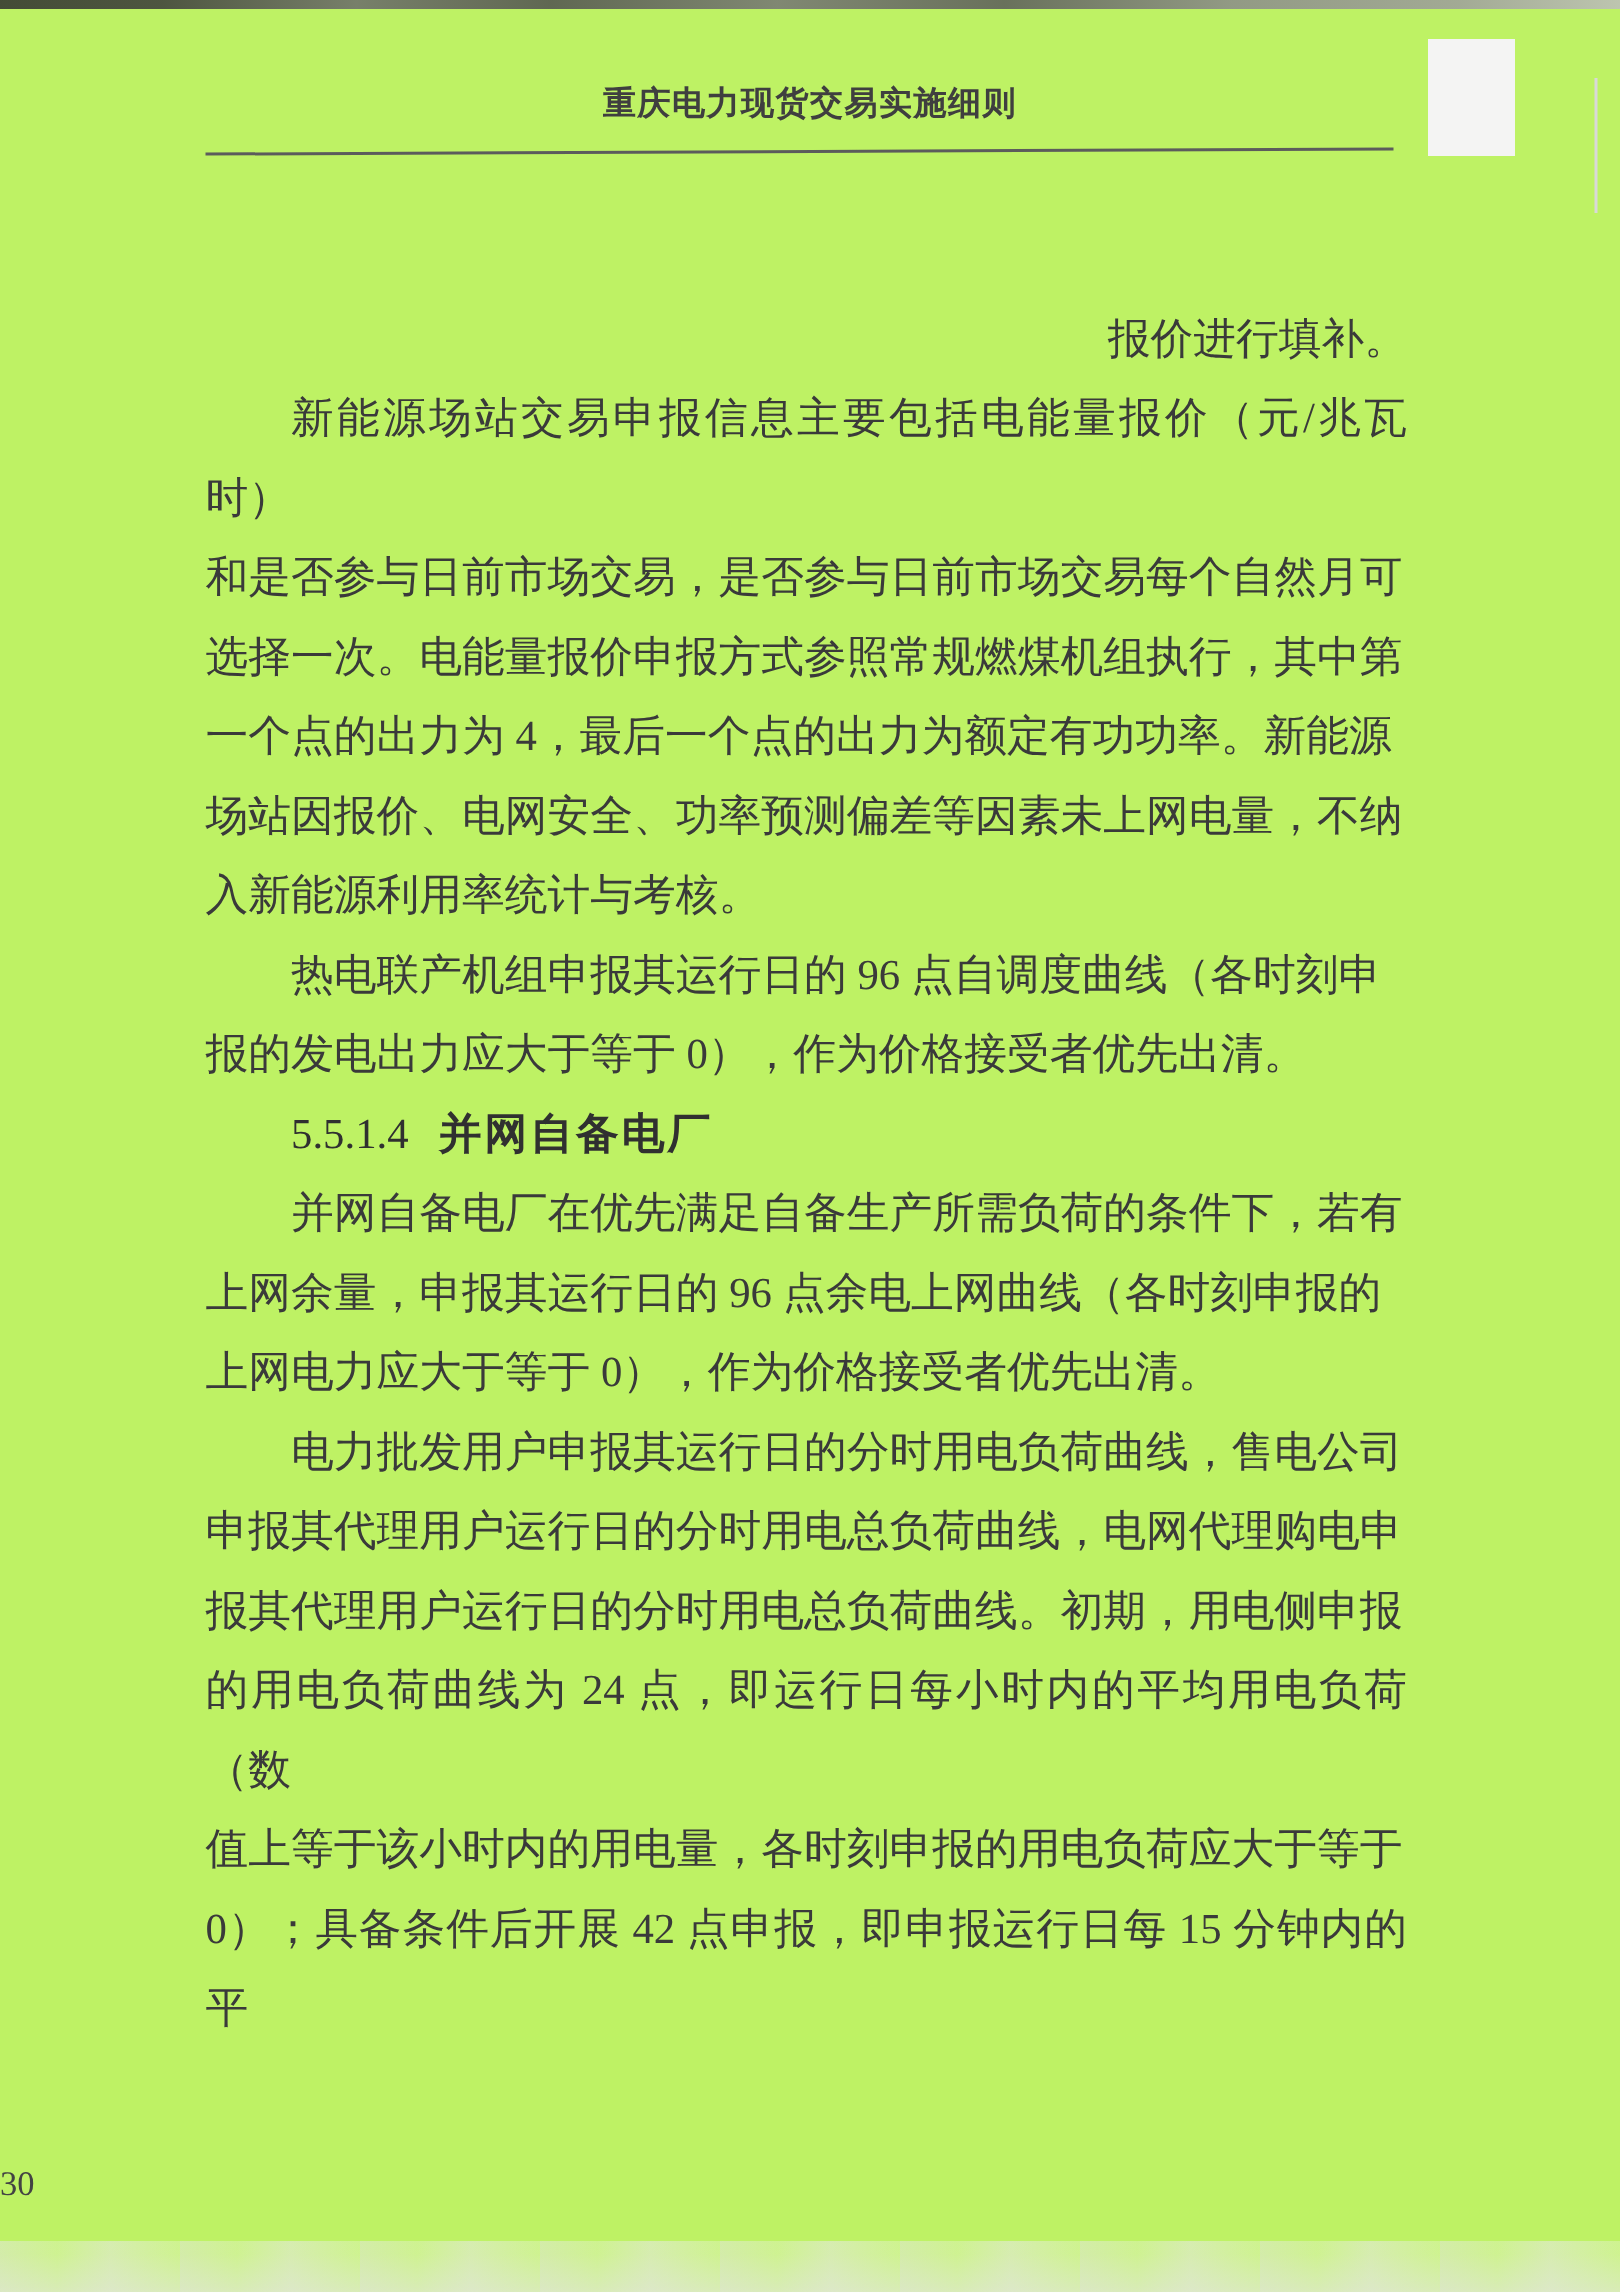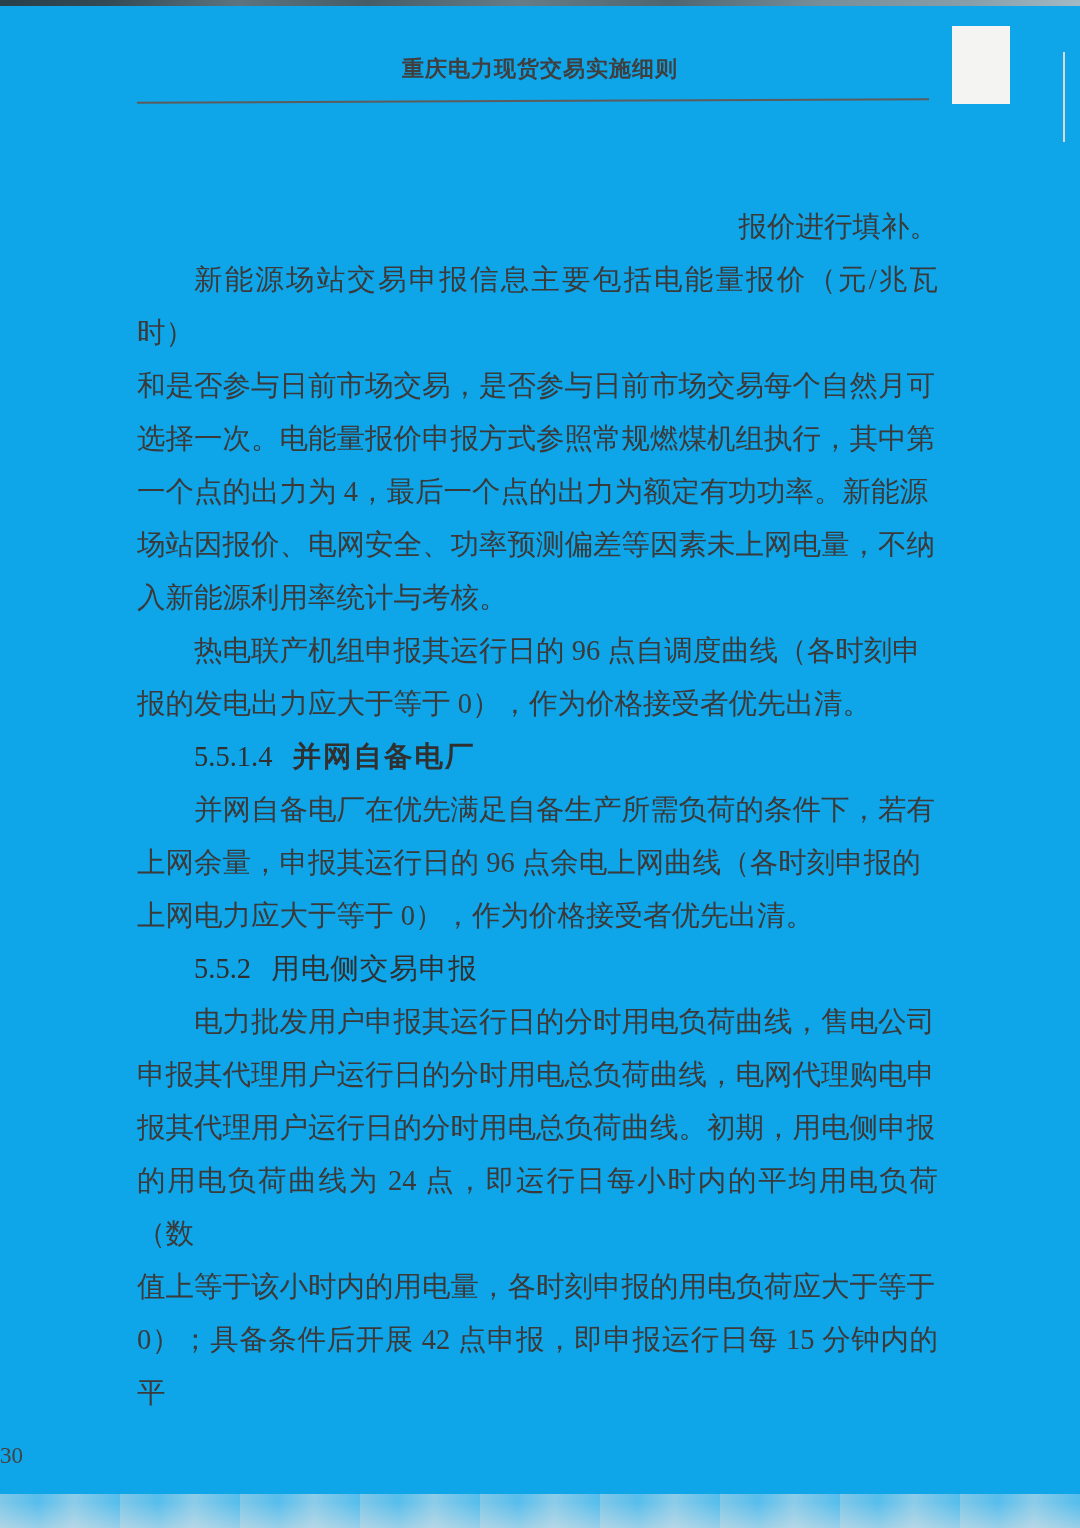"重庆电力现货交易实施细则" .page { background: #0ea5e9 -> #bef264 }
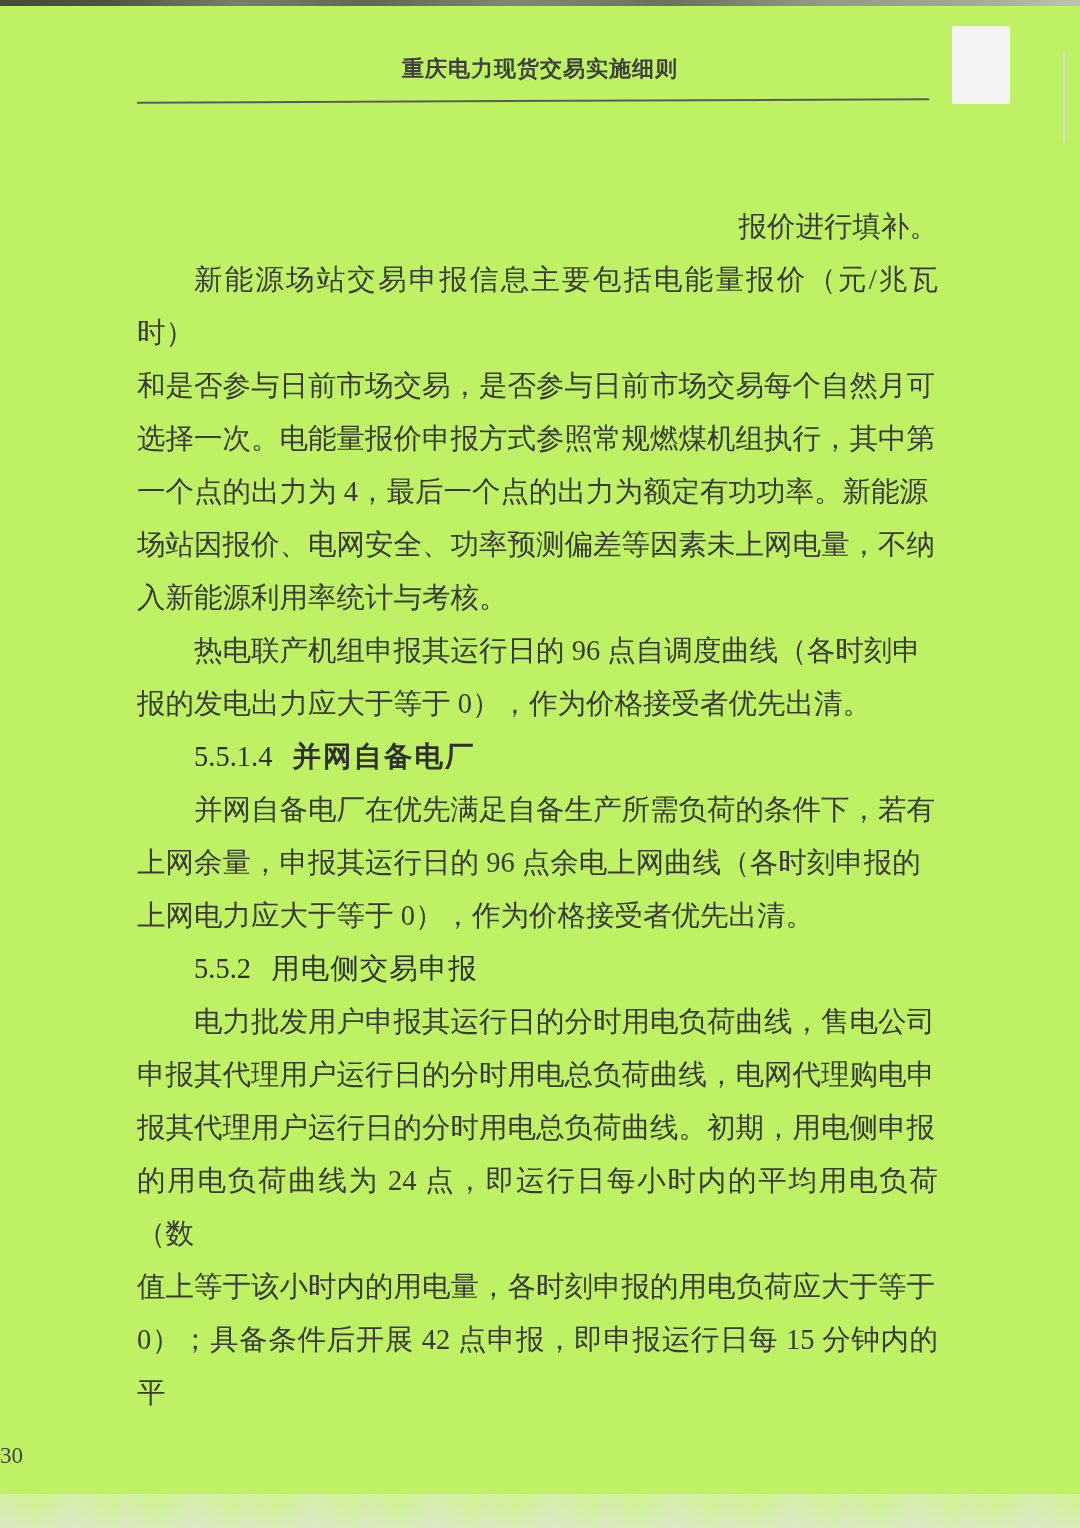"5.5.2 用电侧交易申报" div.block { html: <div> <span>5.5.2</span> <span>用电侧交易申报</span> </div> -> none }
